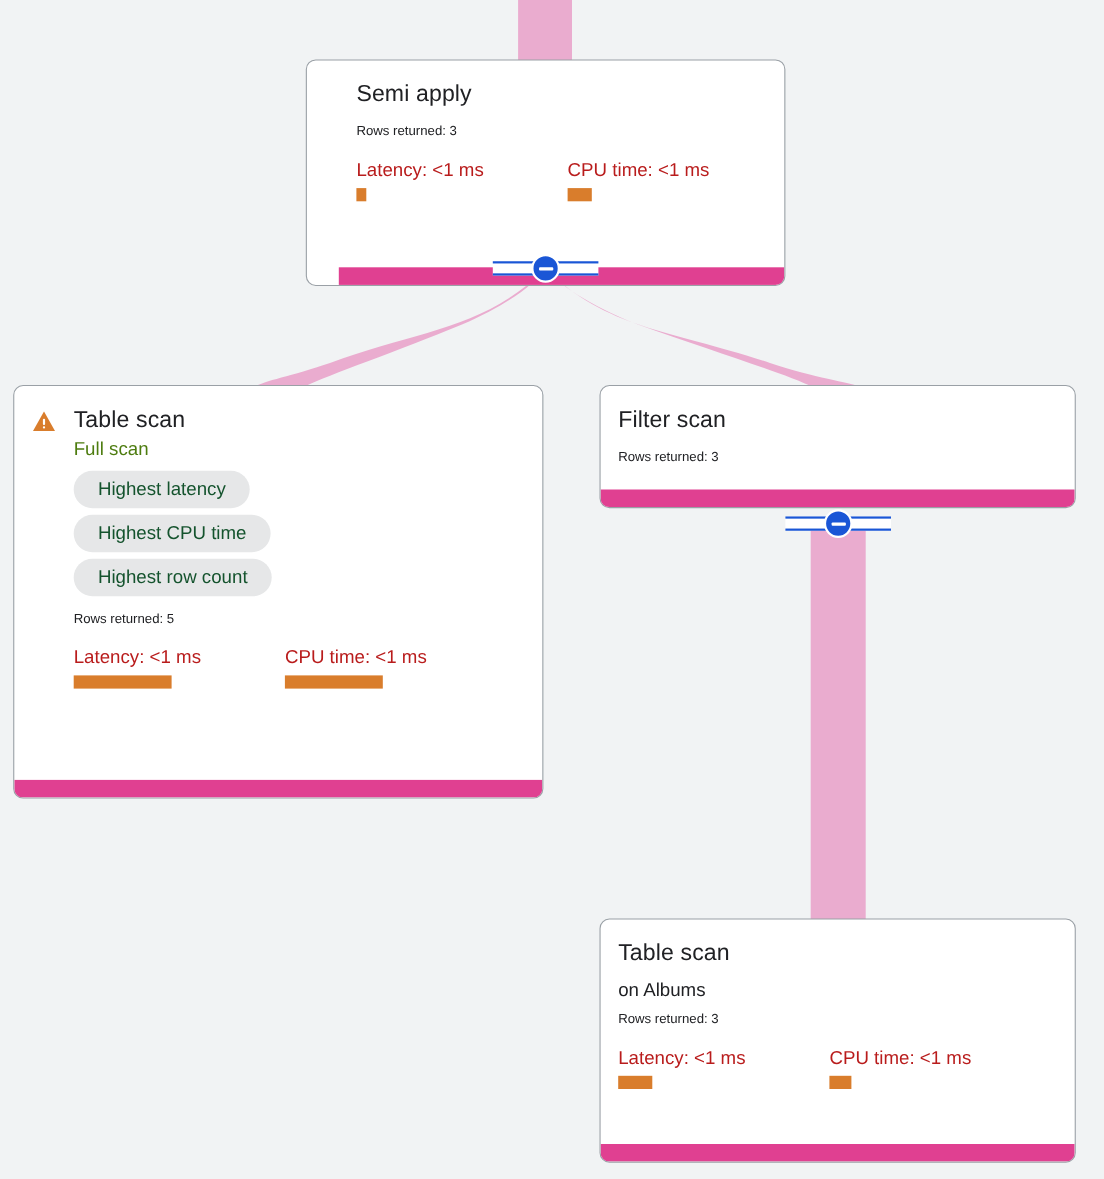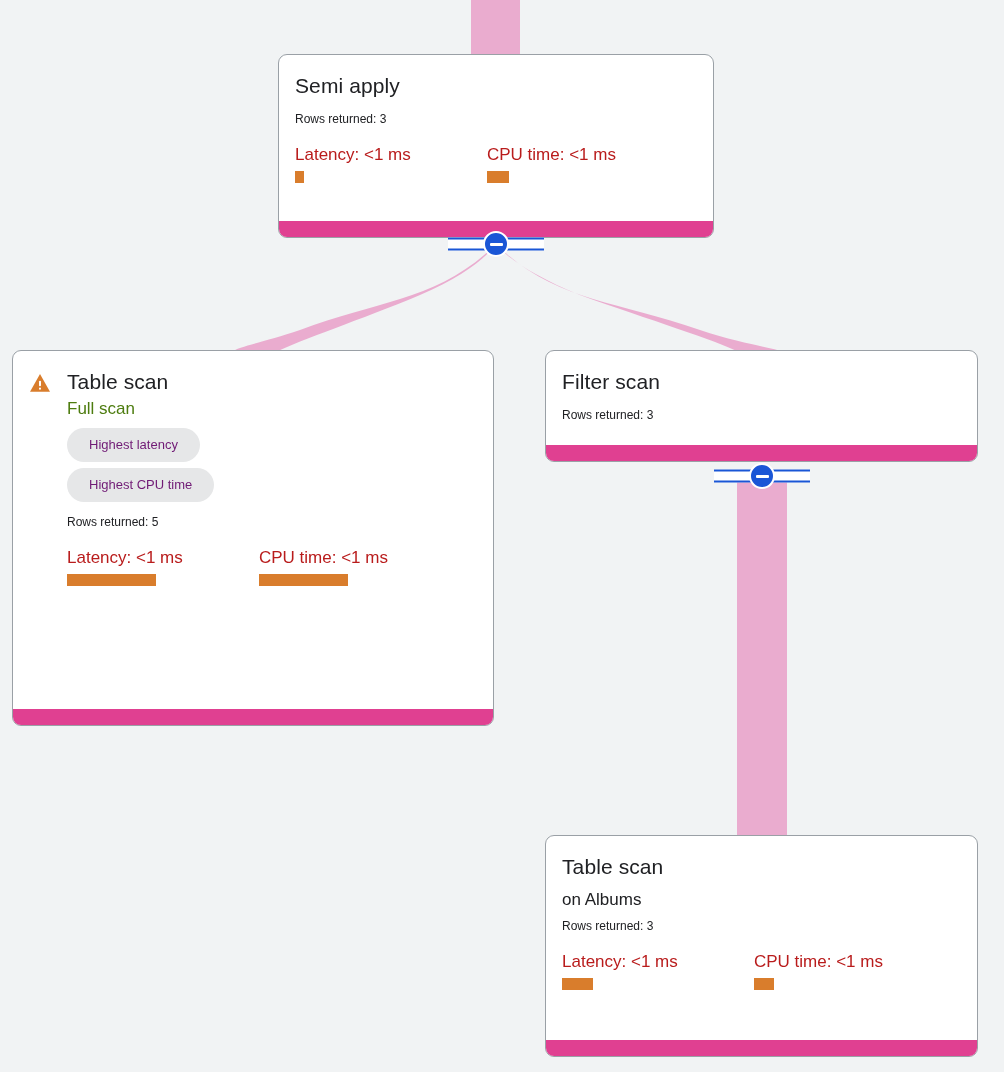"Semi apply" div.node { height: 184px -> 206px; padding-left: none -> 29px }
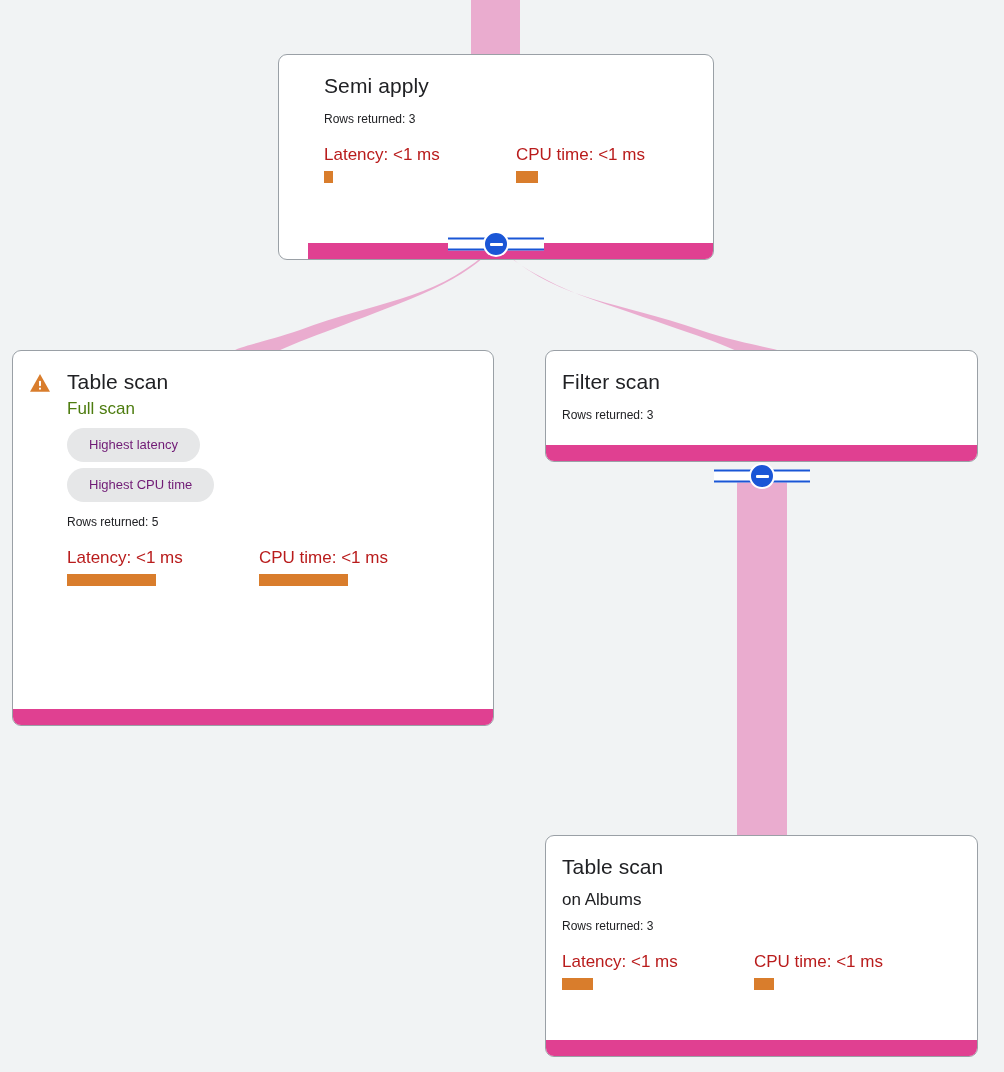"Highest latency" .chip { color: #701a75 -> #14532d; font-size: 13px -> 17px }
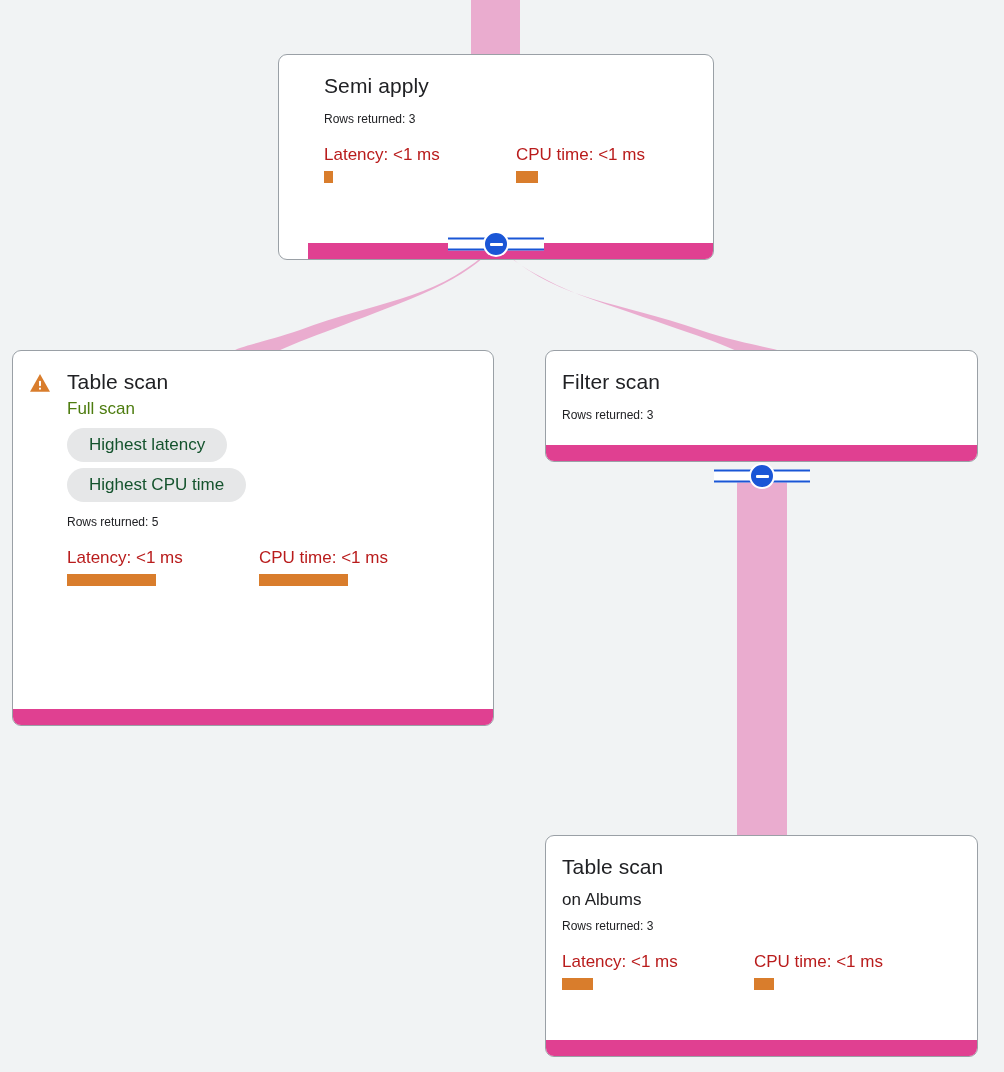"Highest row count" div.chip { html: none -> <div>Highest row count</div> }
